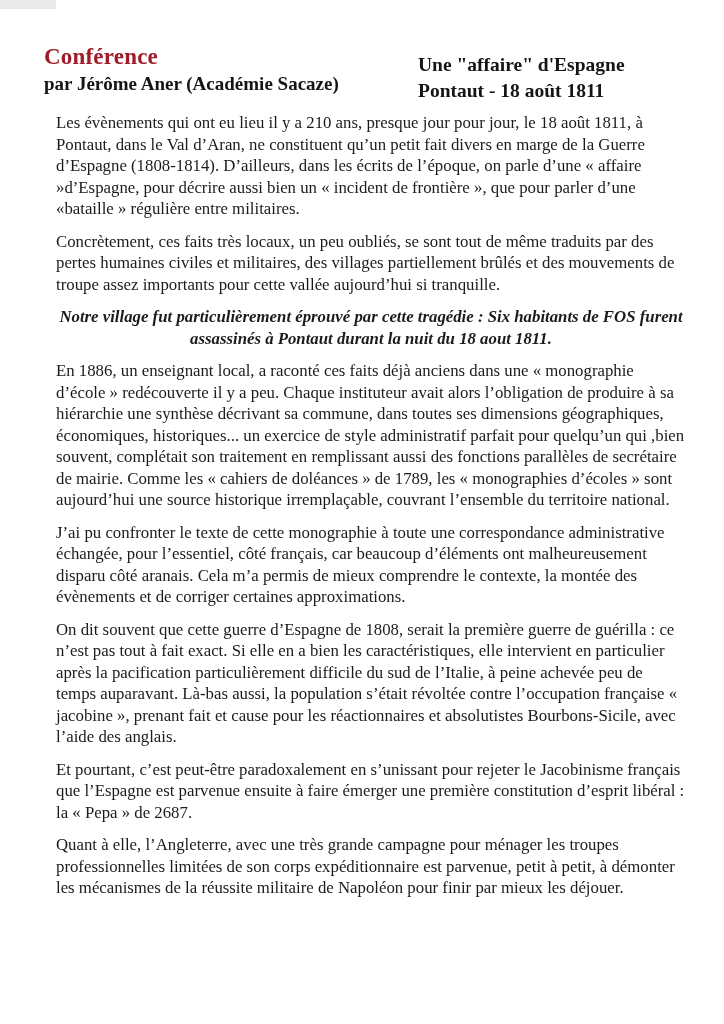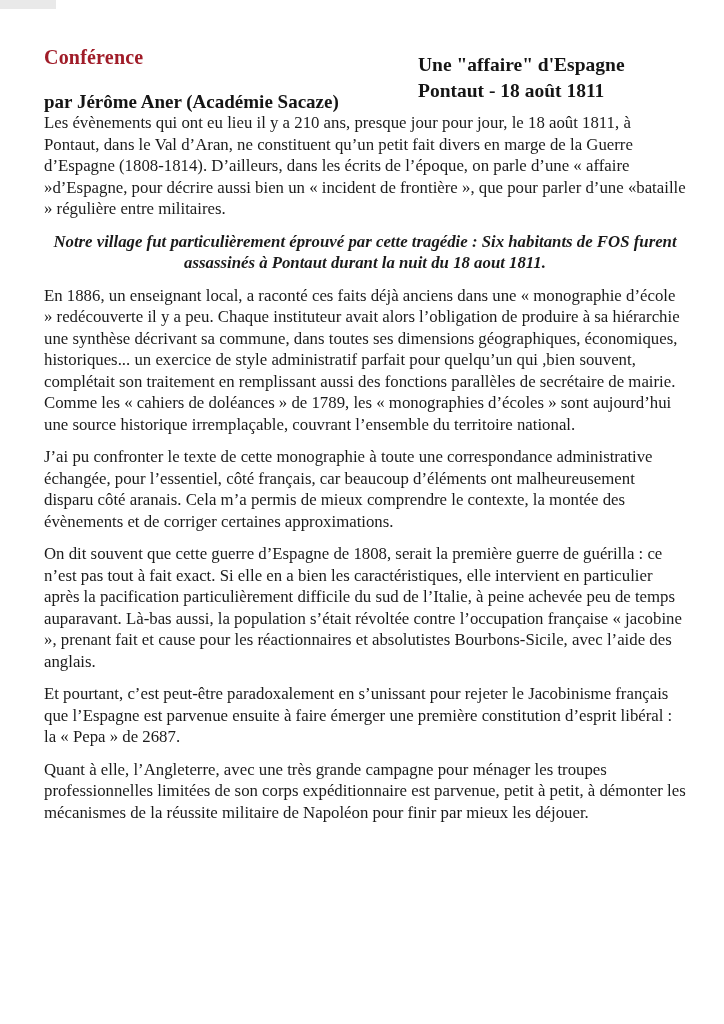"Conférence" .doc-title { font-size: 20px -> 23px }
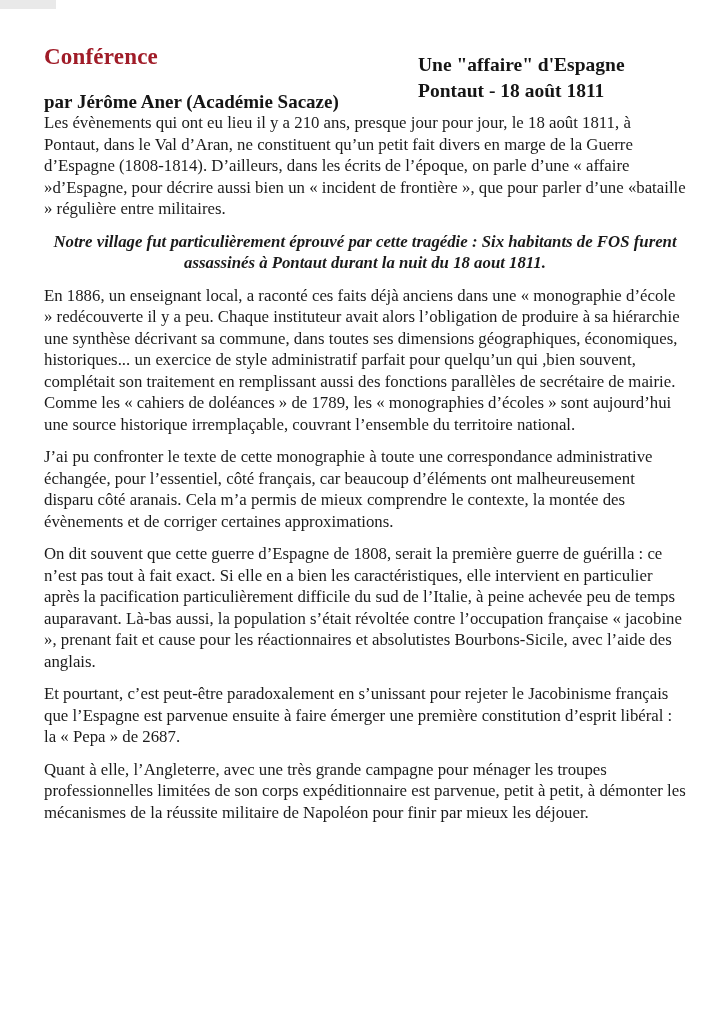"par Jérôme Aner (Académie Sacaze)" .byline { margin: 20px 0 0 0 -> 2px 0 0 0 }
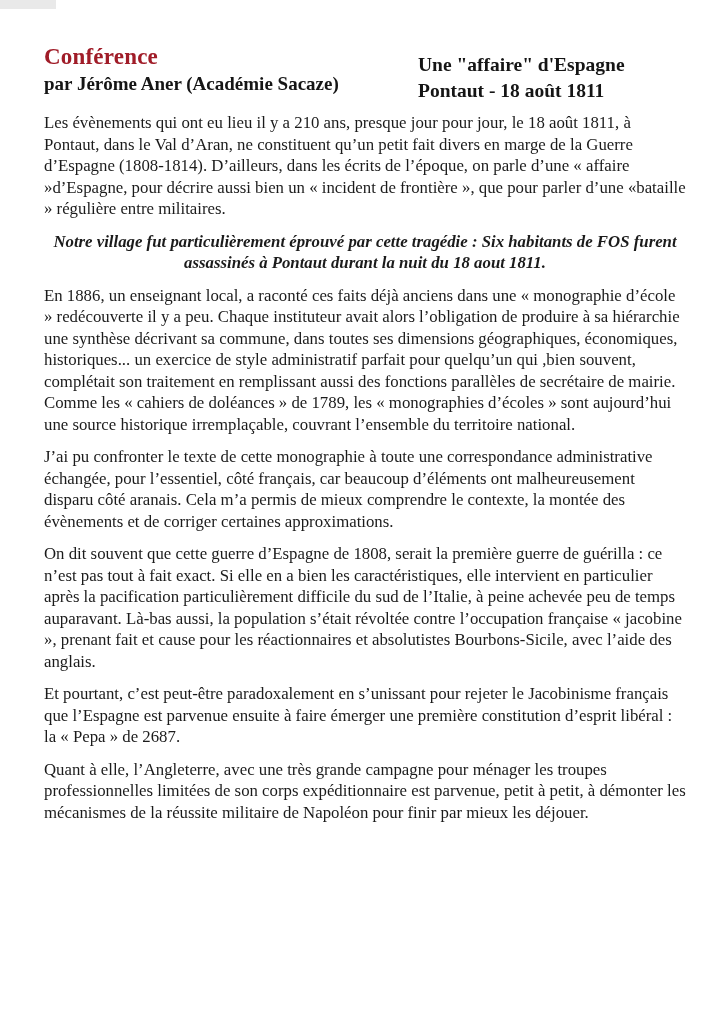"Les évènements qui ont eu" .article p { margin: 0 0 11px 0 -> 0 0 11px 12px }
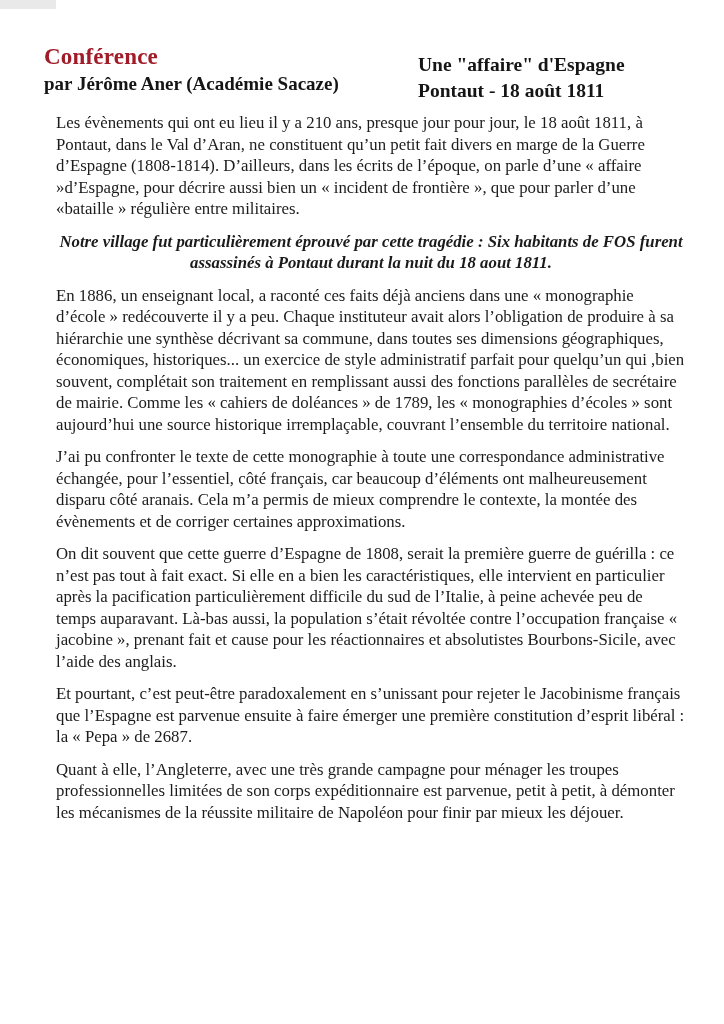"Concrètement, ces faits très locaux," p { html: none -> <p>Concrètement, ces faits très locaux, un peu oubliés, se sont tout de même traduits par des pertes humaines civiles et militaires, des villages partiellement brûlés et des mouvements de troupe assez importants pour cette vallée aujourd’hui si tranquille.</p> }
